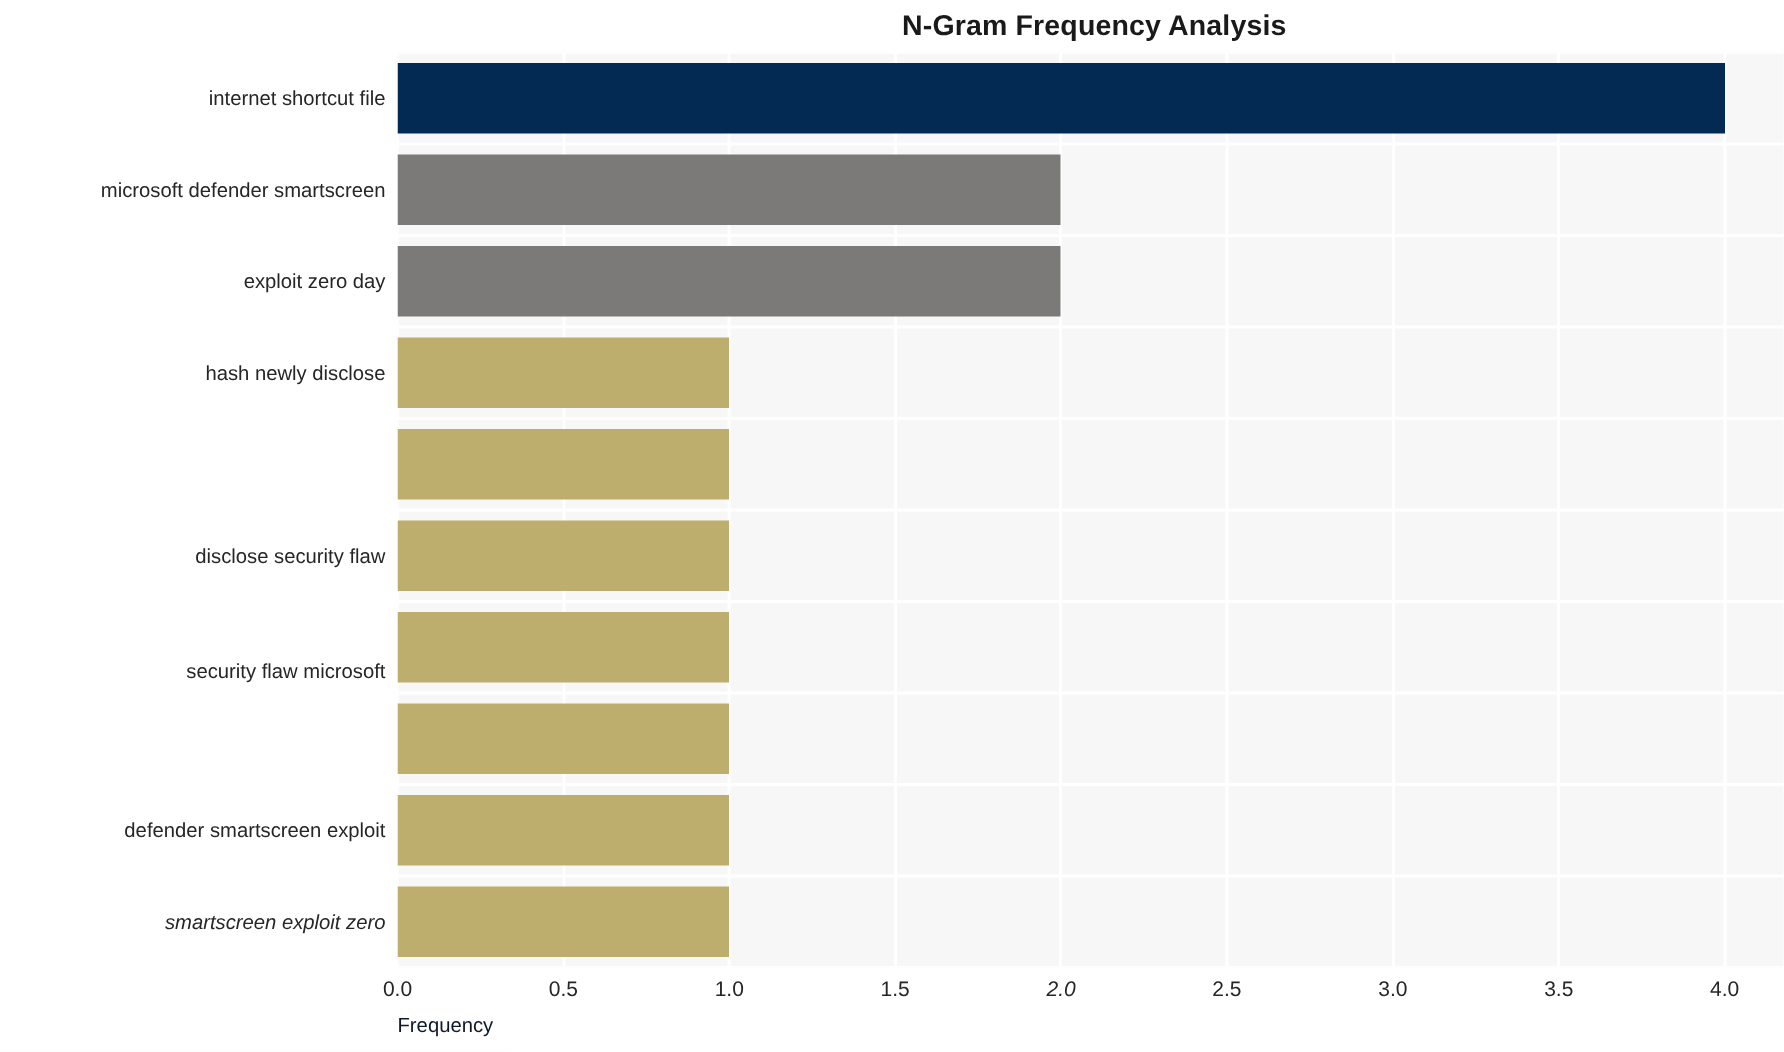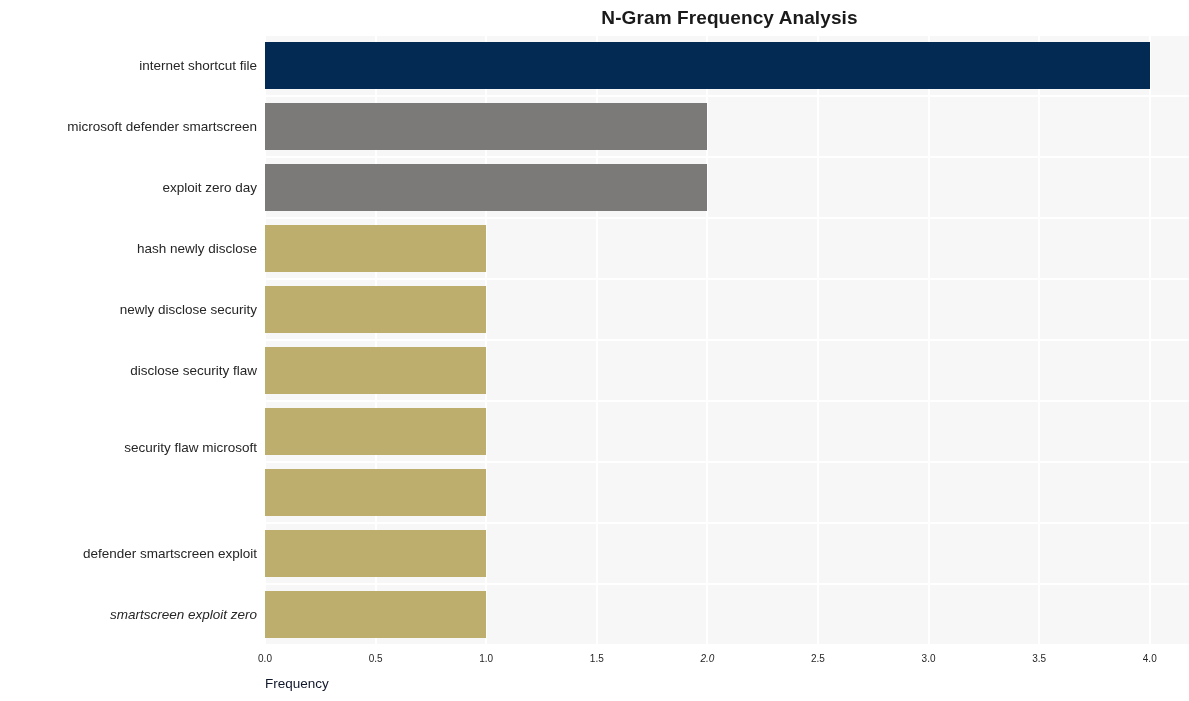"newly disclose security" div.y-tick-label { html: <div>newly disclose security</div> -> none }
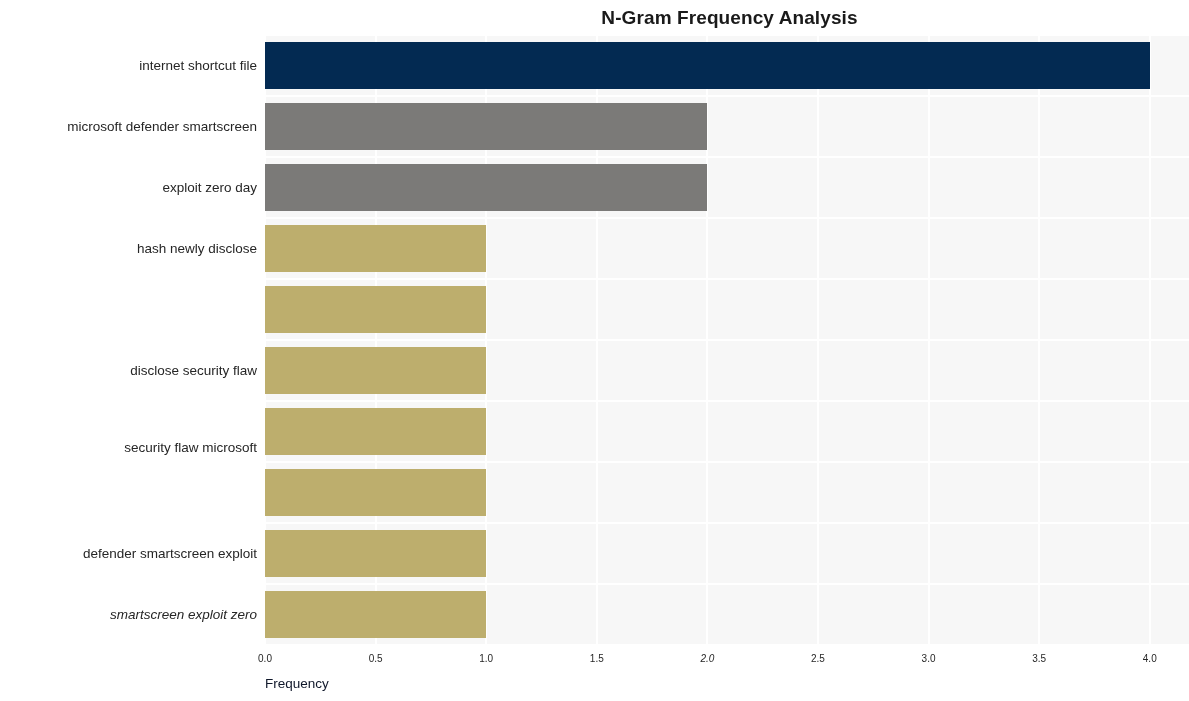"0.0" .x-tick-label { font-size: 10px -> 14px }
